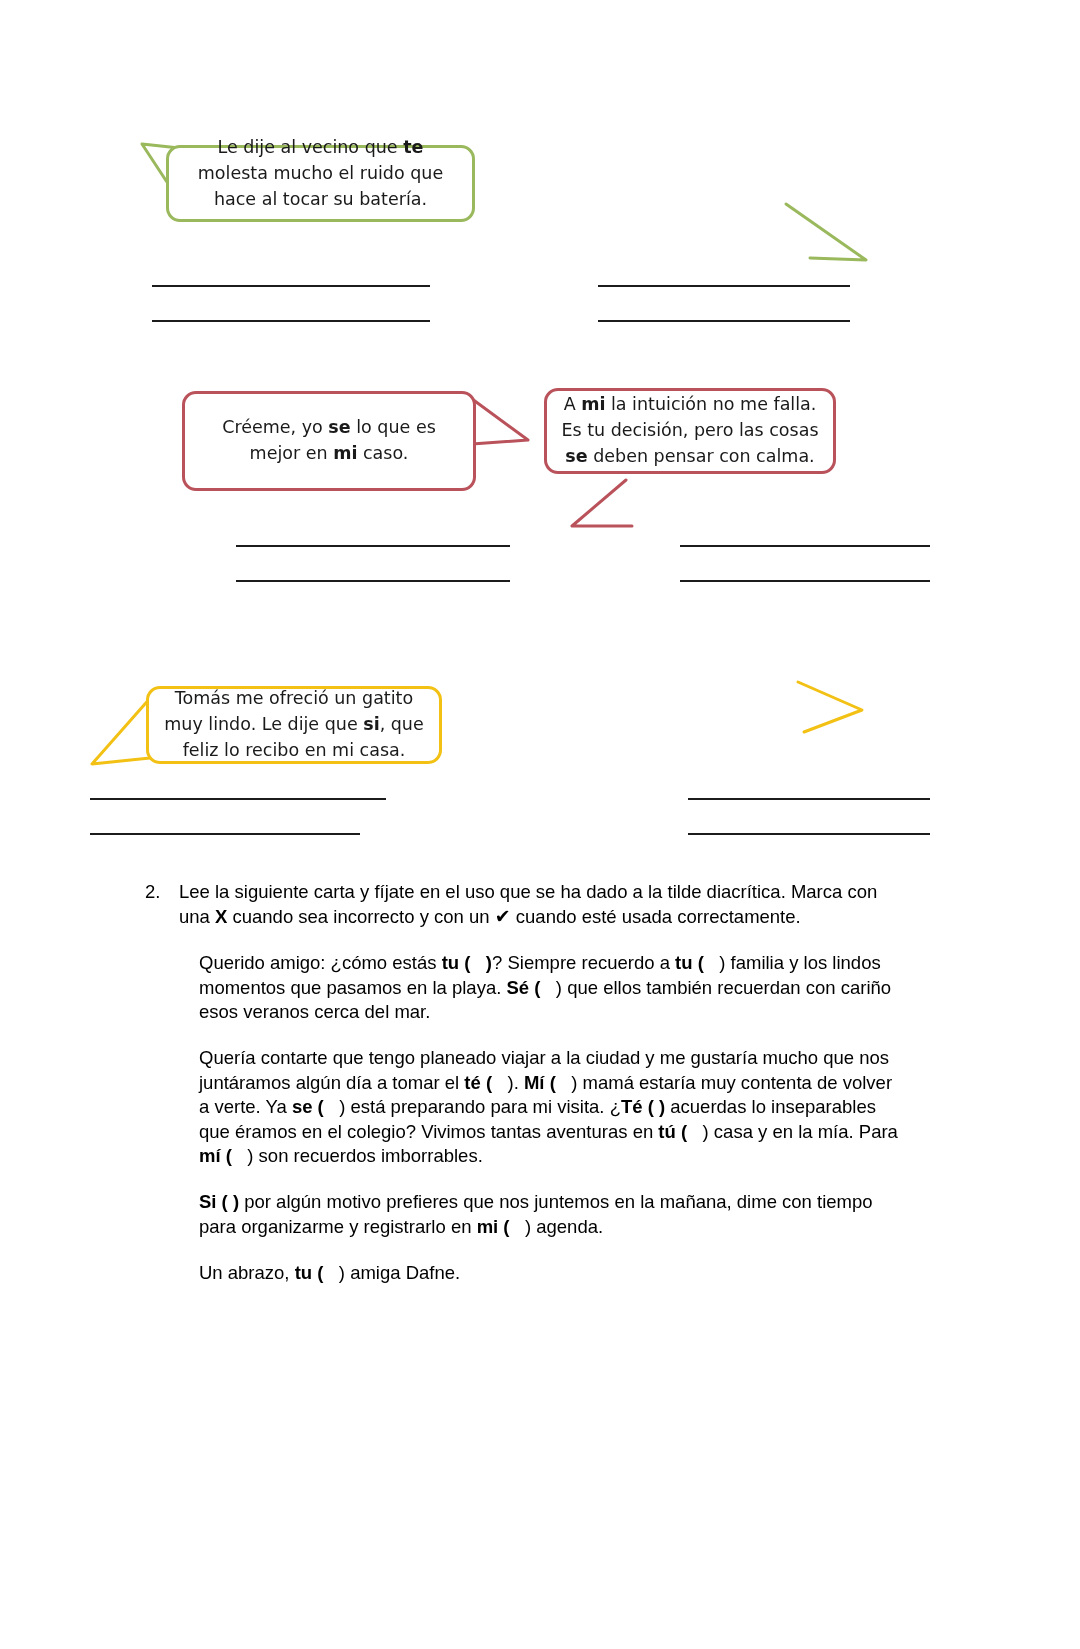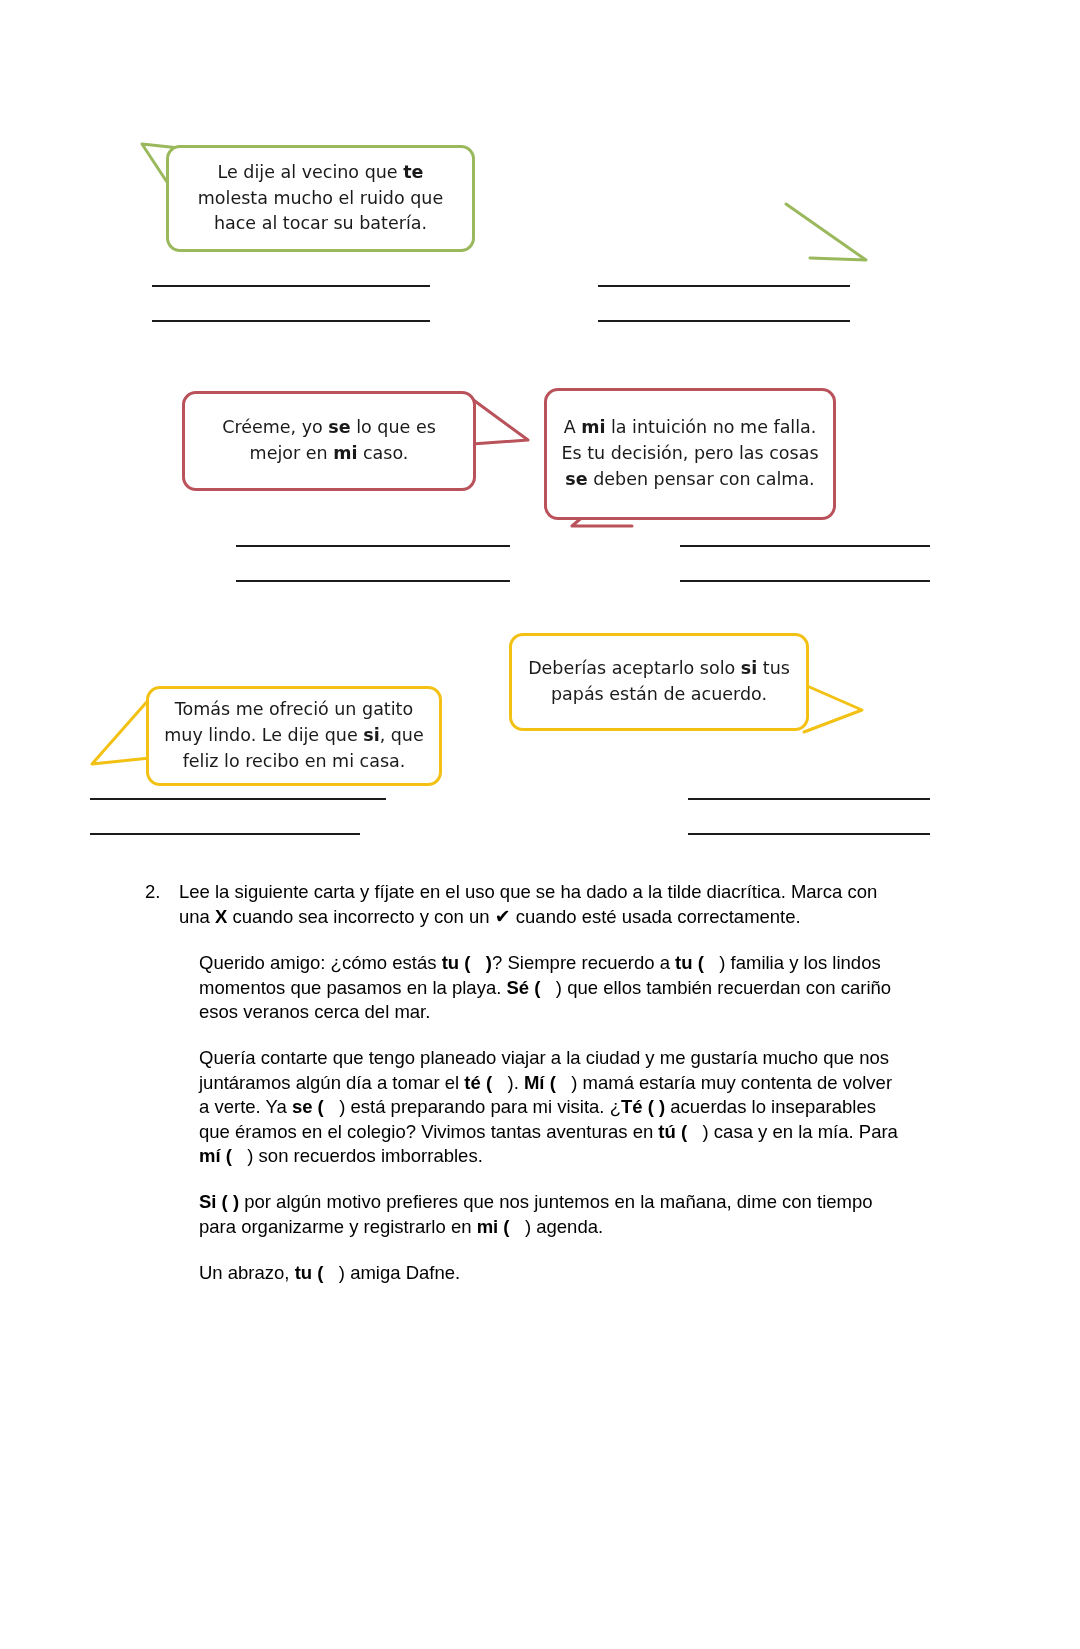"Le dije al vecino que" div.bubble { align-items: none -> flex-end; height: 107px -> 77px }
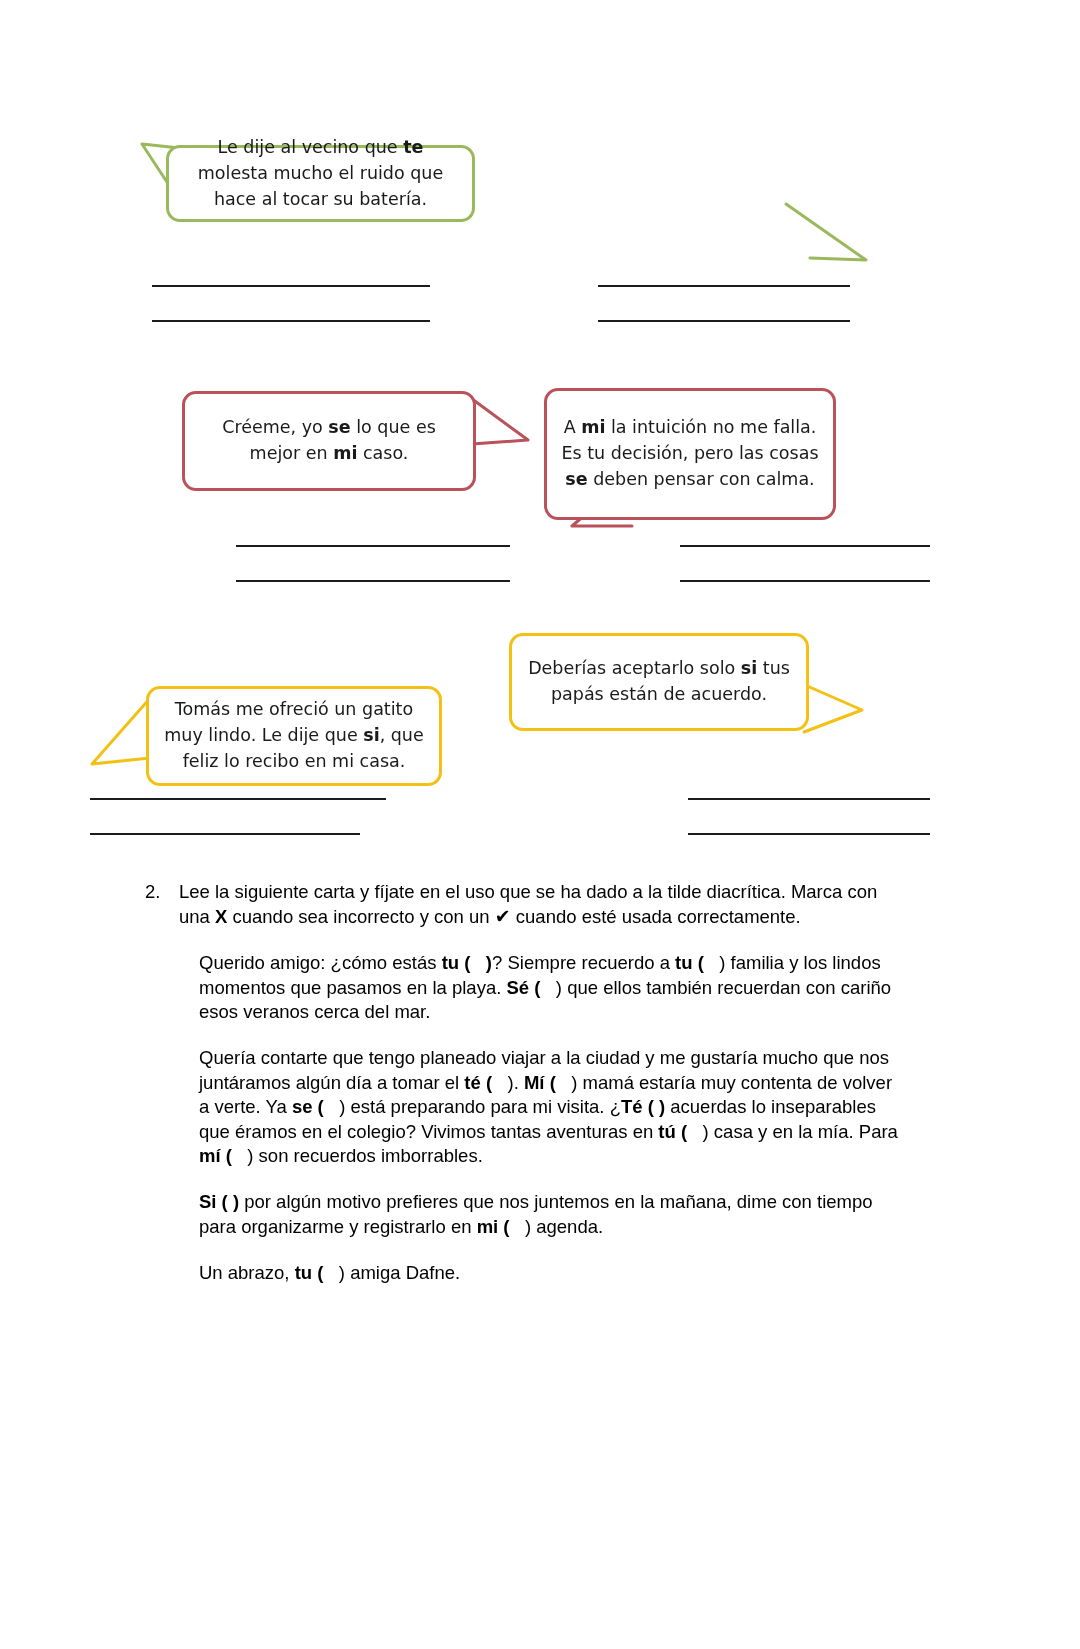"A mi la intuición no" div.bubble { height: 132px -> 86px }
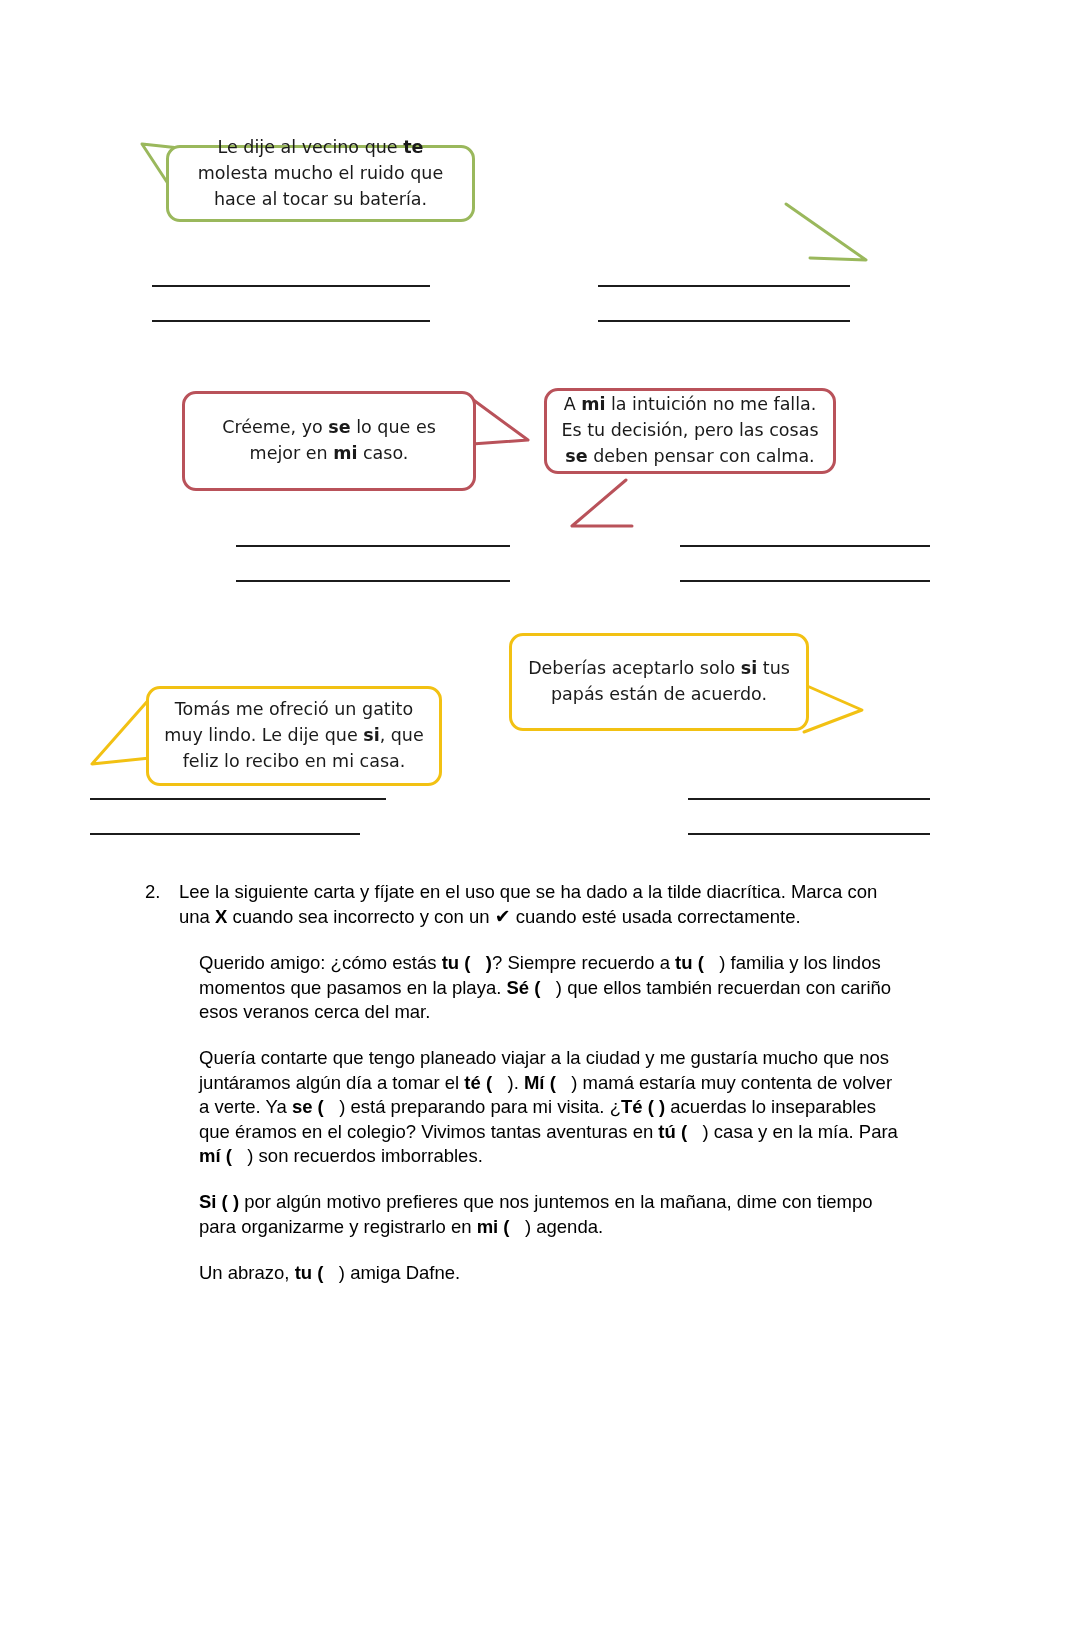"Deberías aceptarlo solo si tus" div.bubble { html: <div> <span> Deberías aceptarlo solo <b>si</b> tus papás están de acuerdo. </span> </div> -> none }
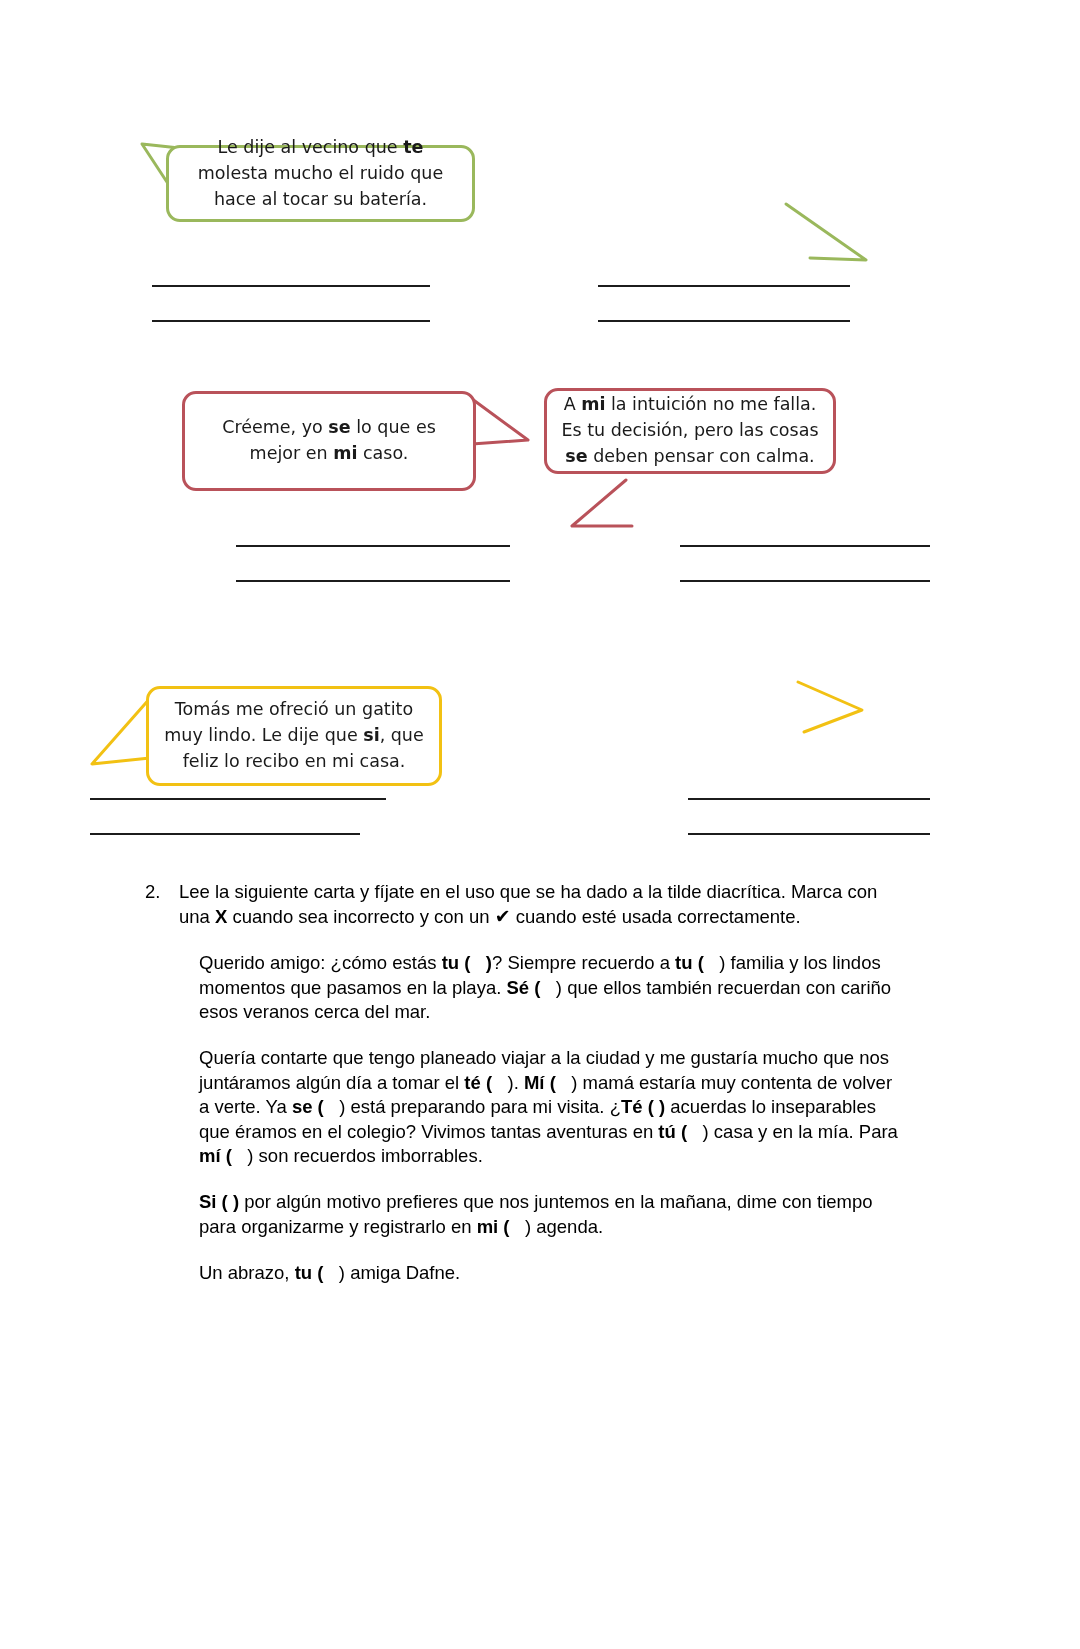"Tomás me ofreció un gatito" div.bubble { height: 100px -> 78px }
